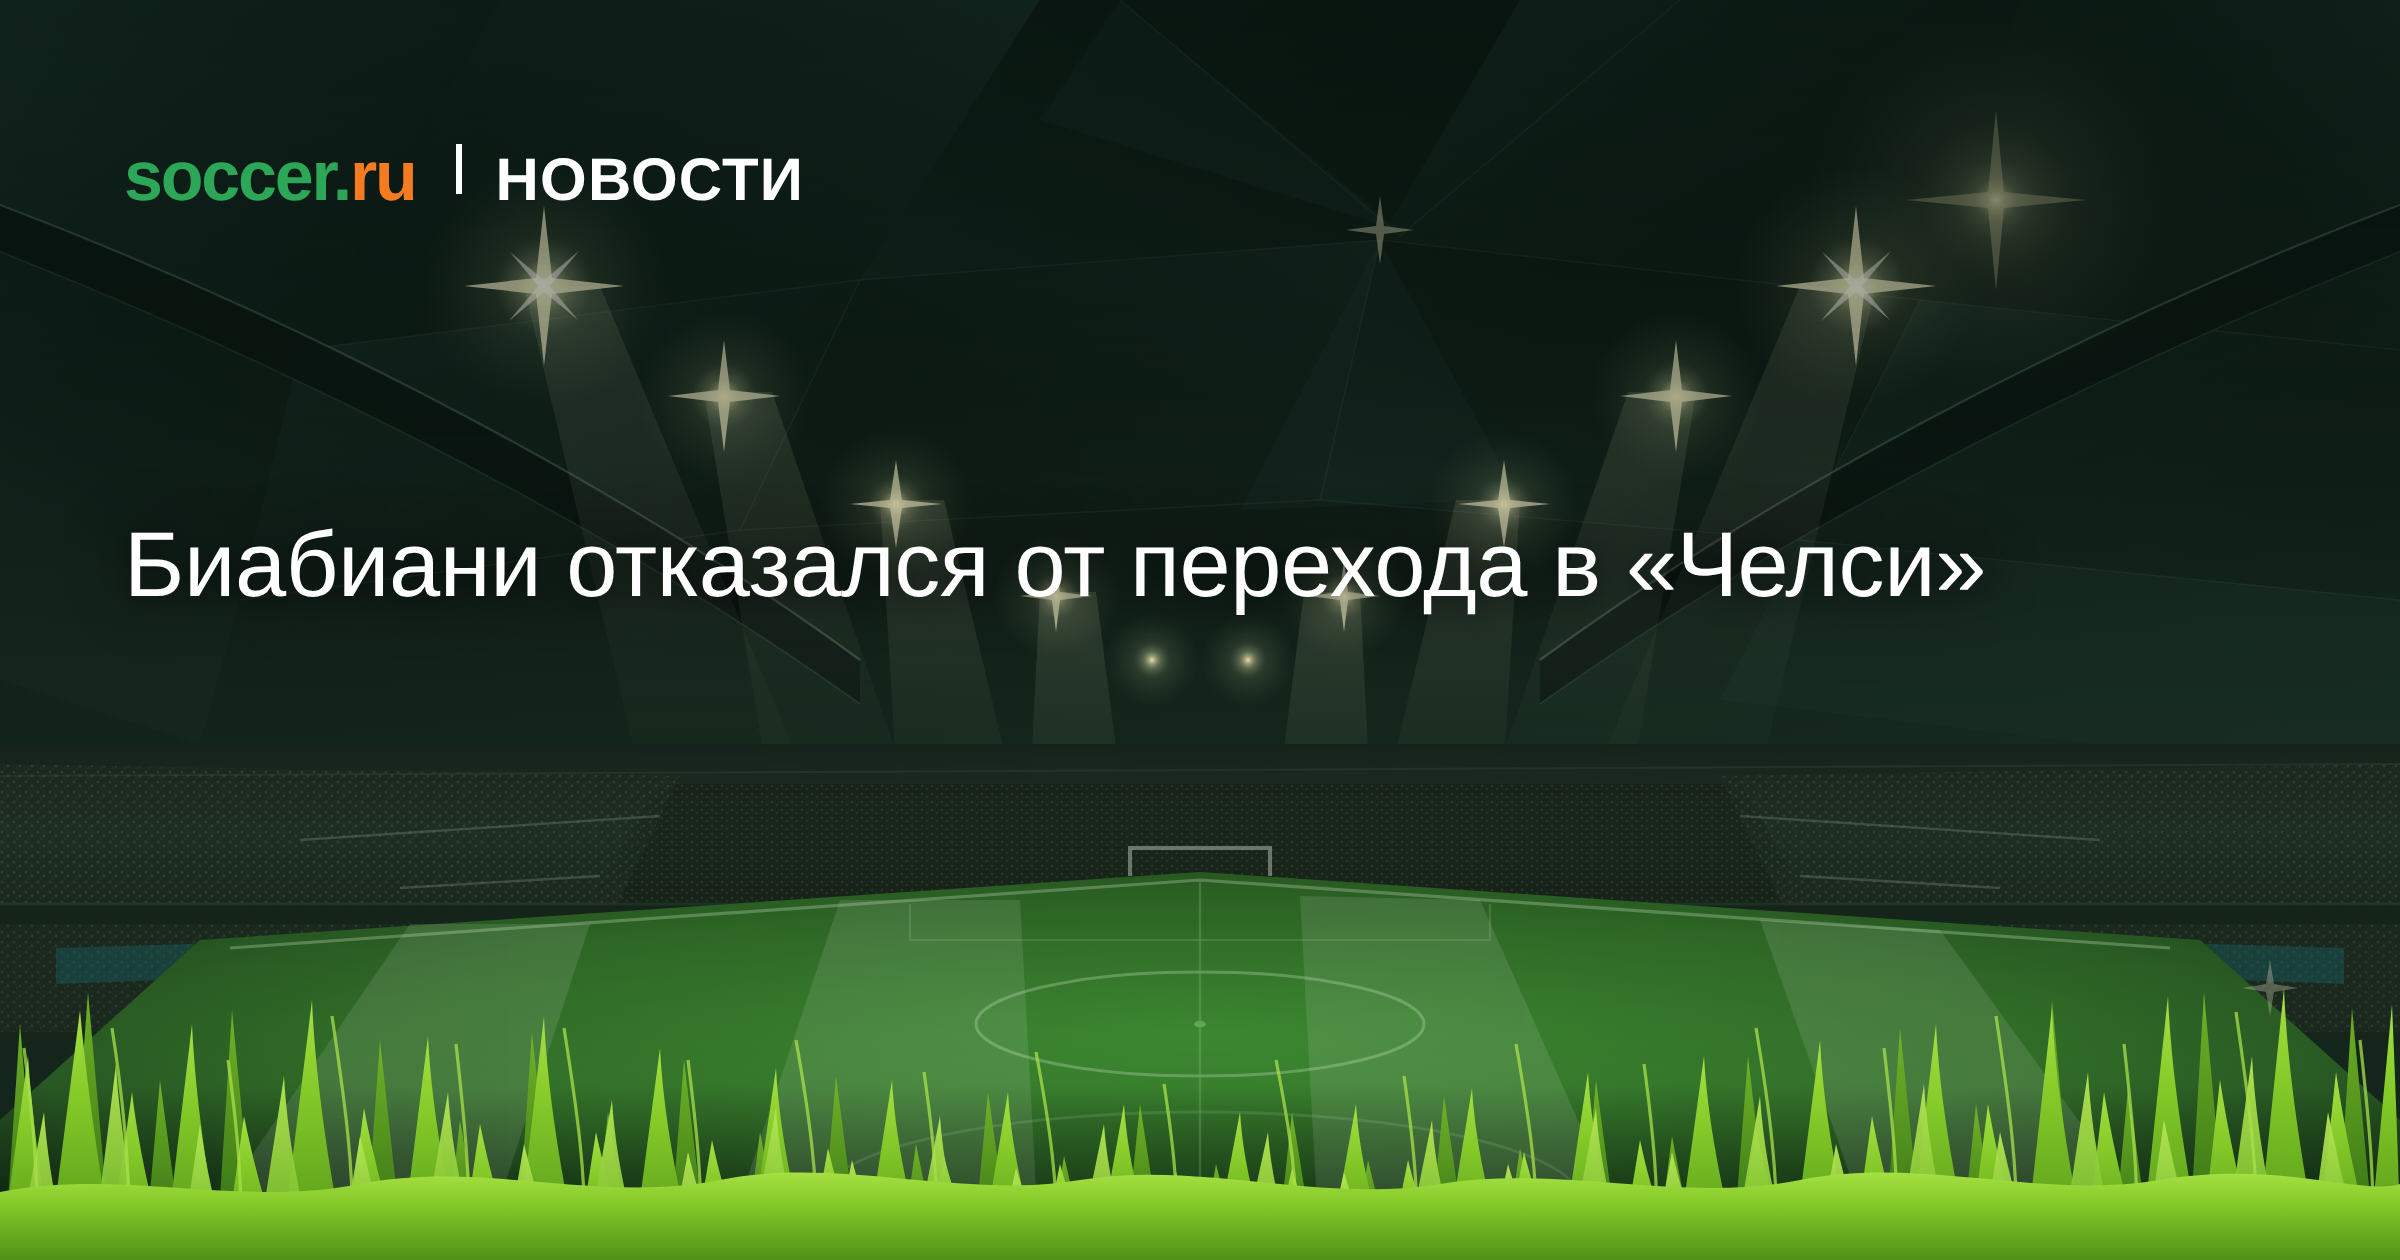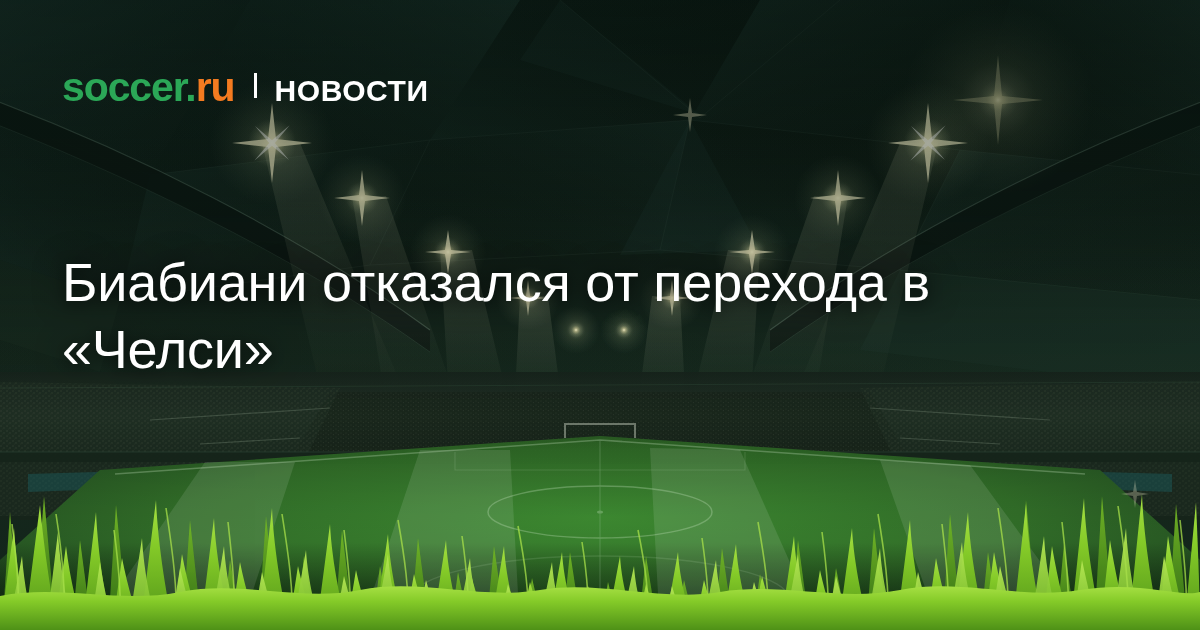"soccer.ru" .wordmark { font-size: 41px -> 35px }
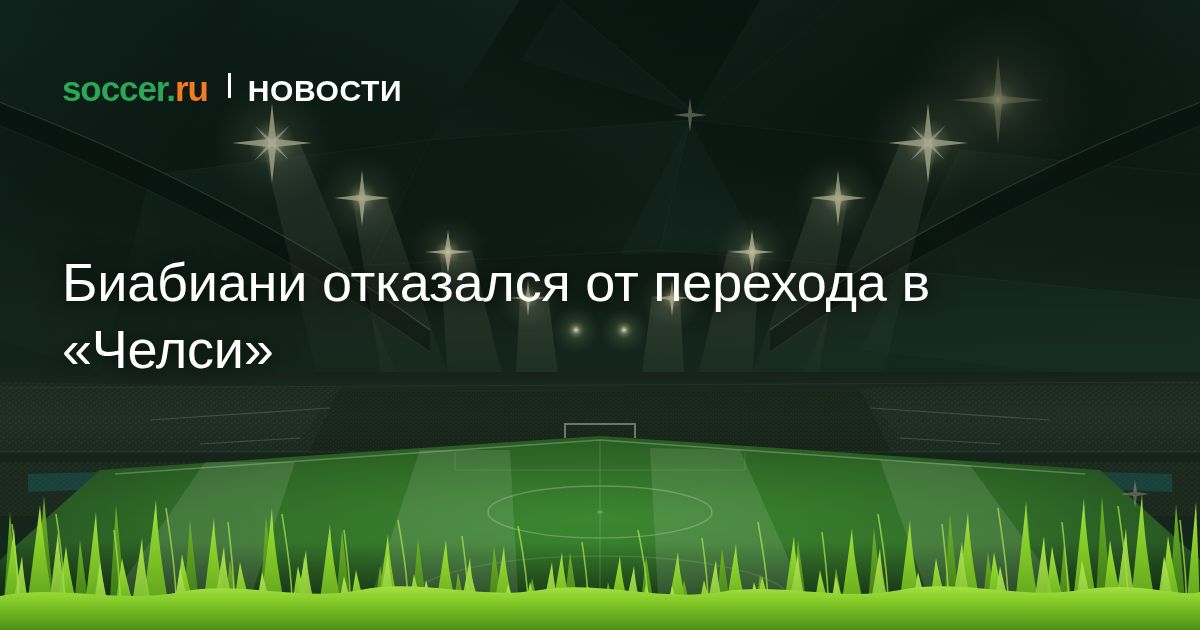"Биабиани отказался от перехода в" .headline { font-size: 54px -> 46px }
